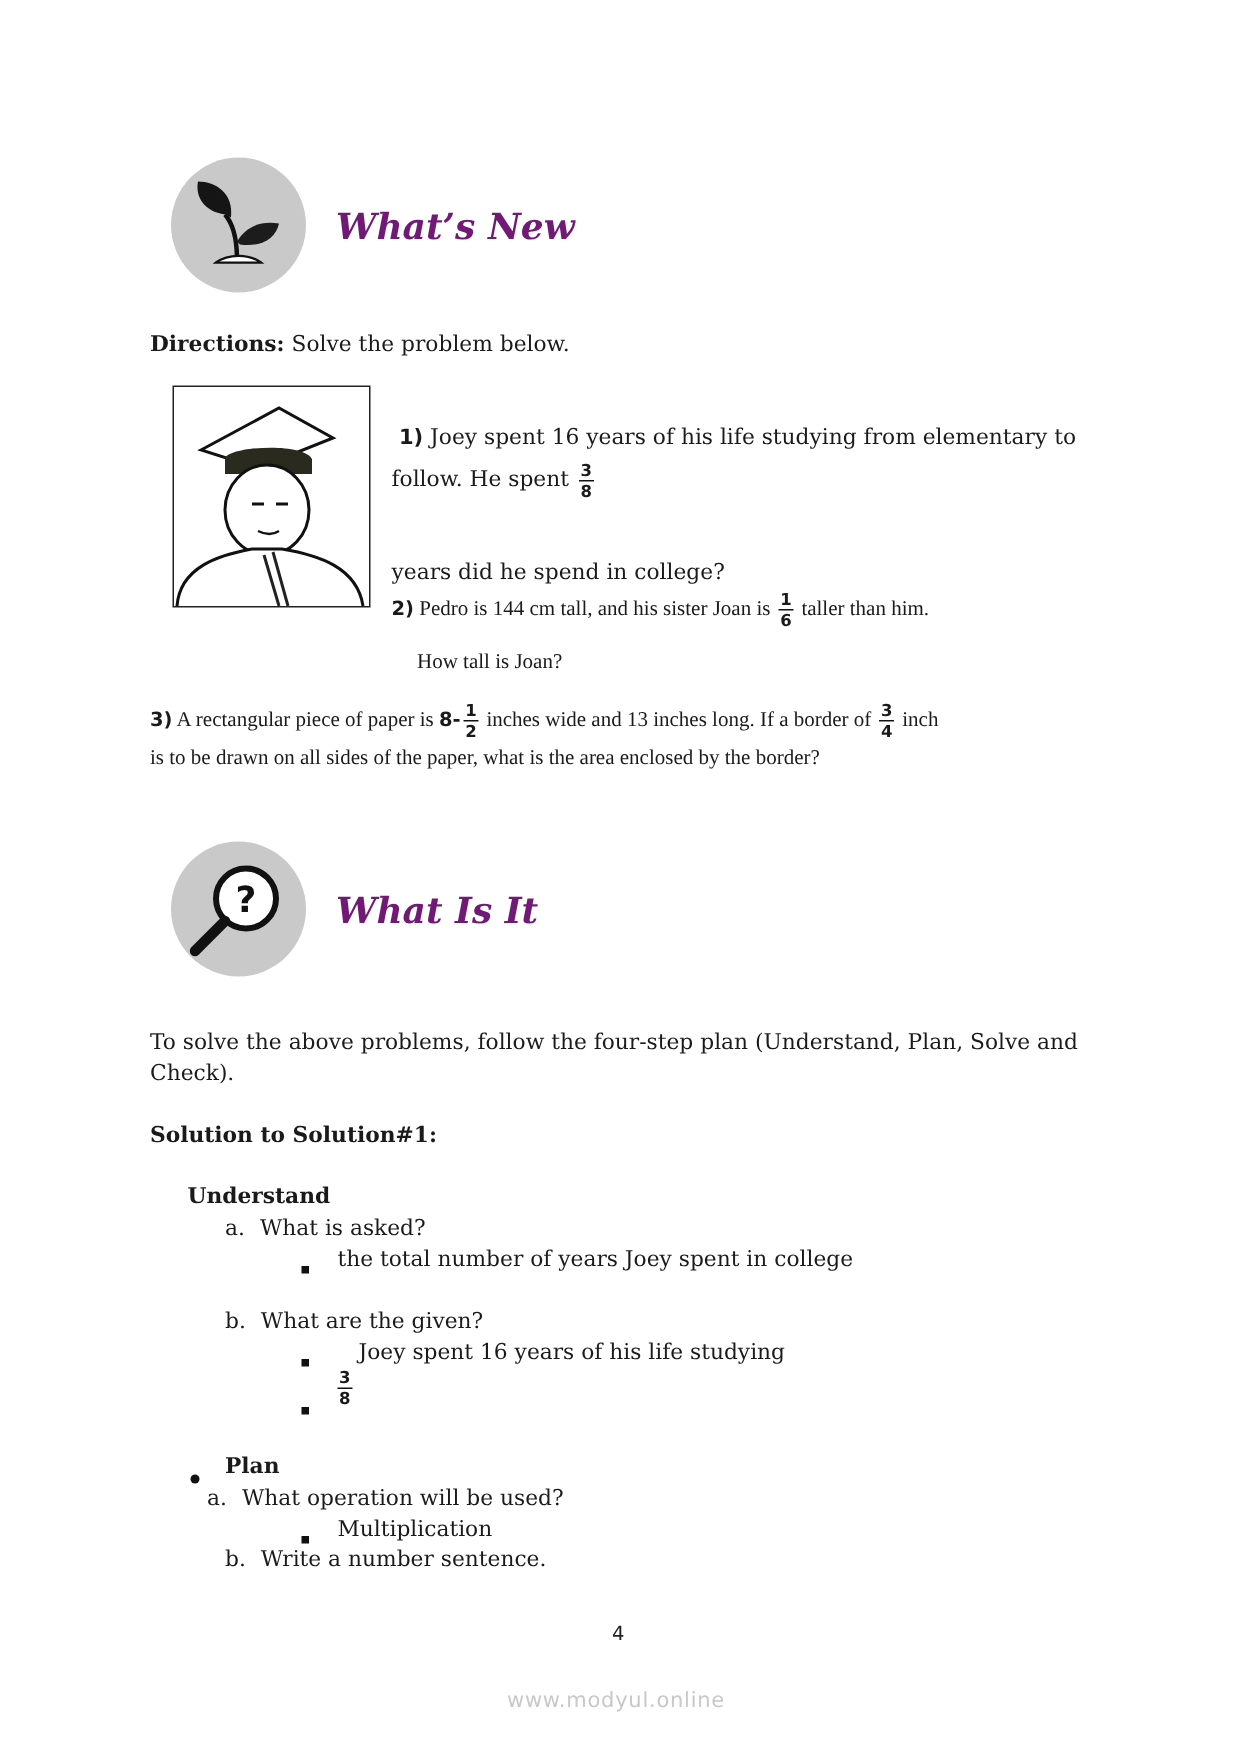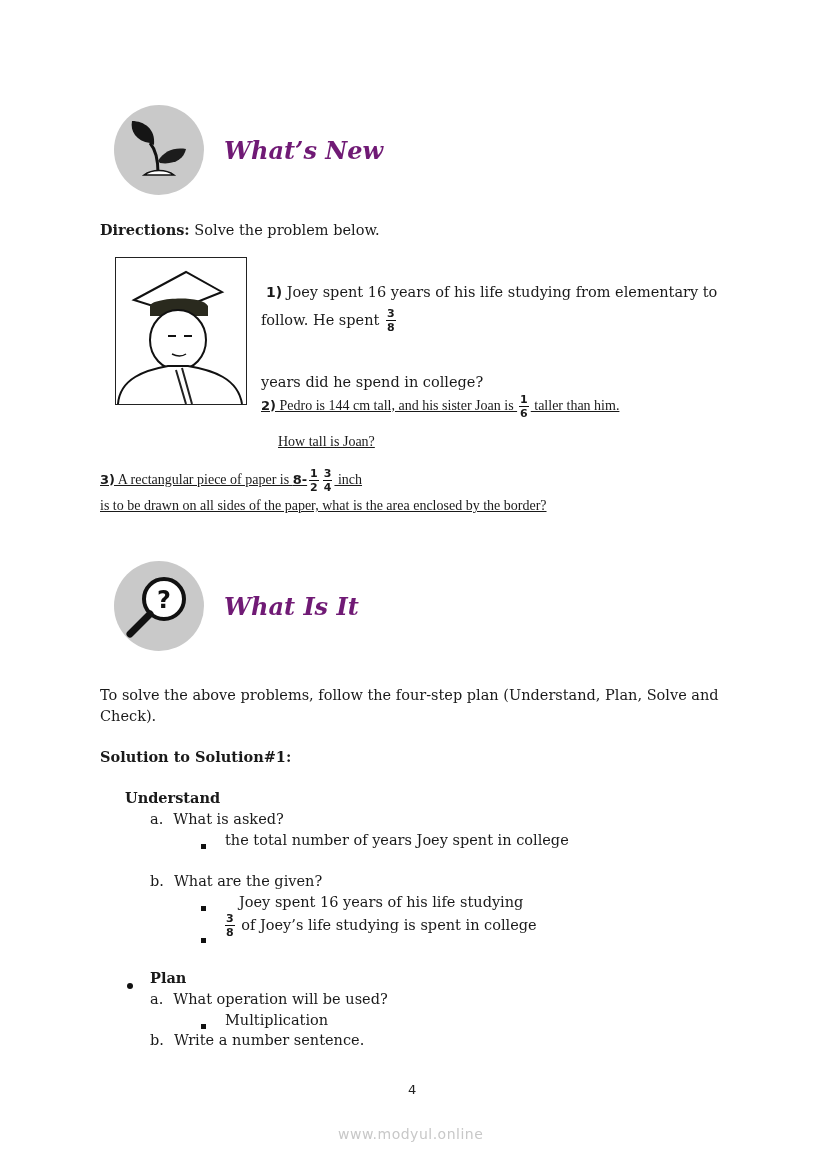"2) Pedro is 144 cm" .txt-sm { text-decoration: underline -> none }
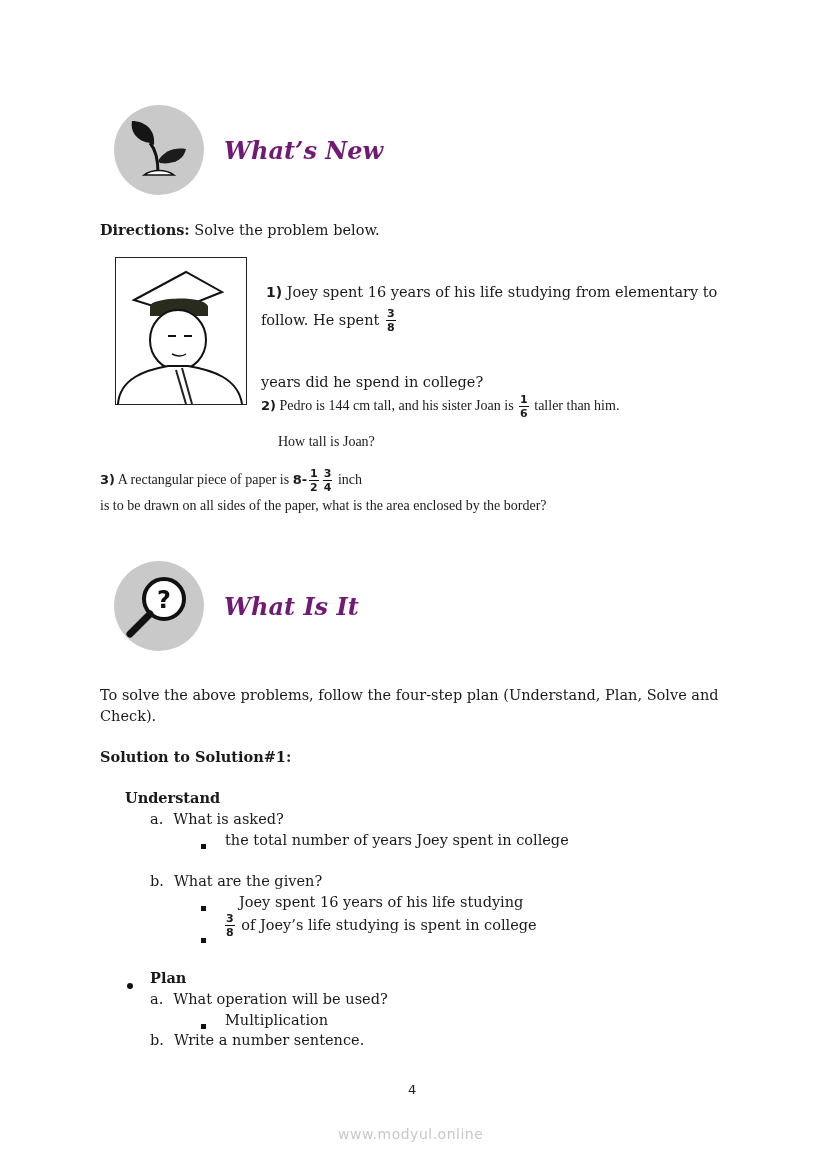"inches wide and 13 inches" span { html: none -> <span> inches wide and 13 inches long. If a border of </span> }
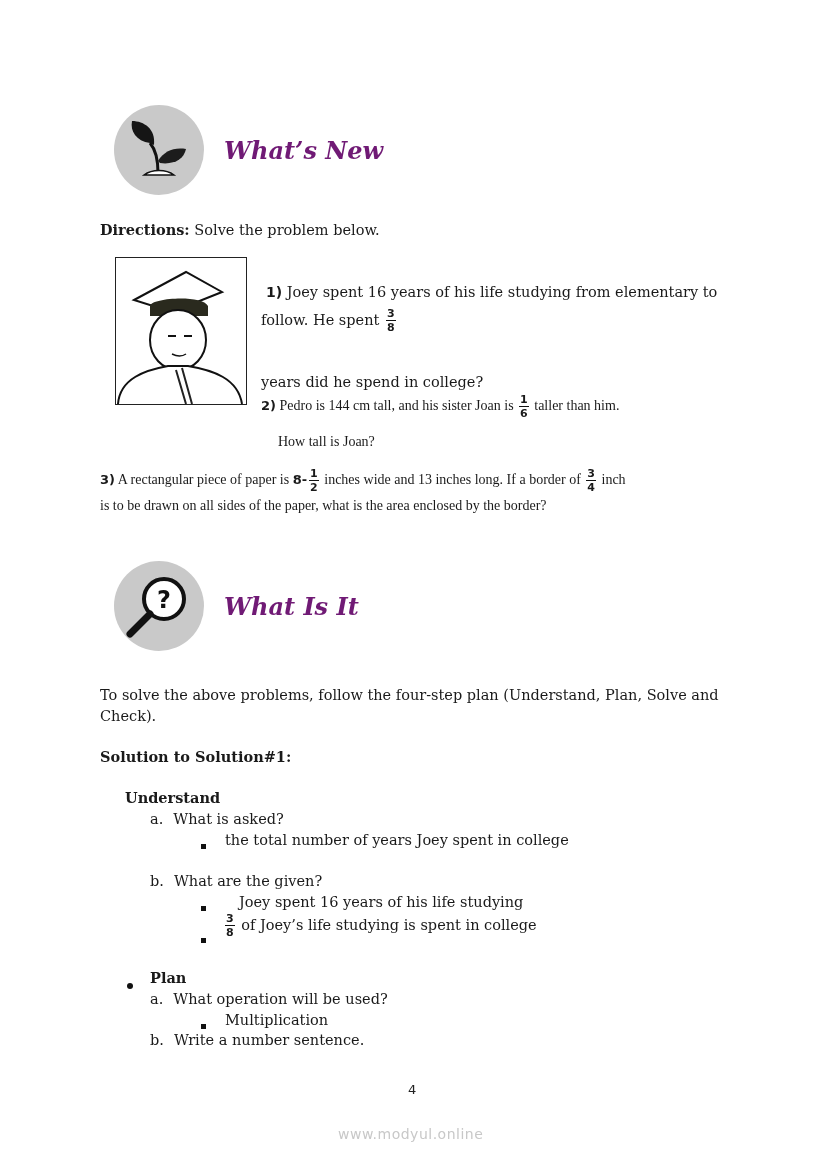"of Joey’s life studying is" span { html: <span> of Joey’s life studying is spent in college</span> -> none }
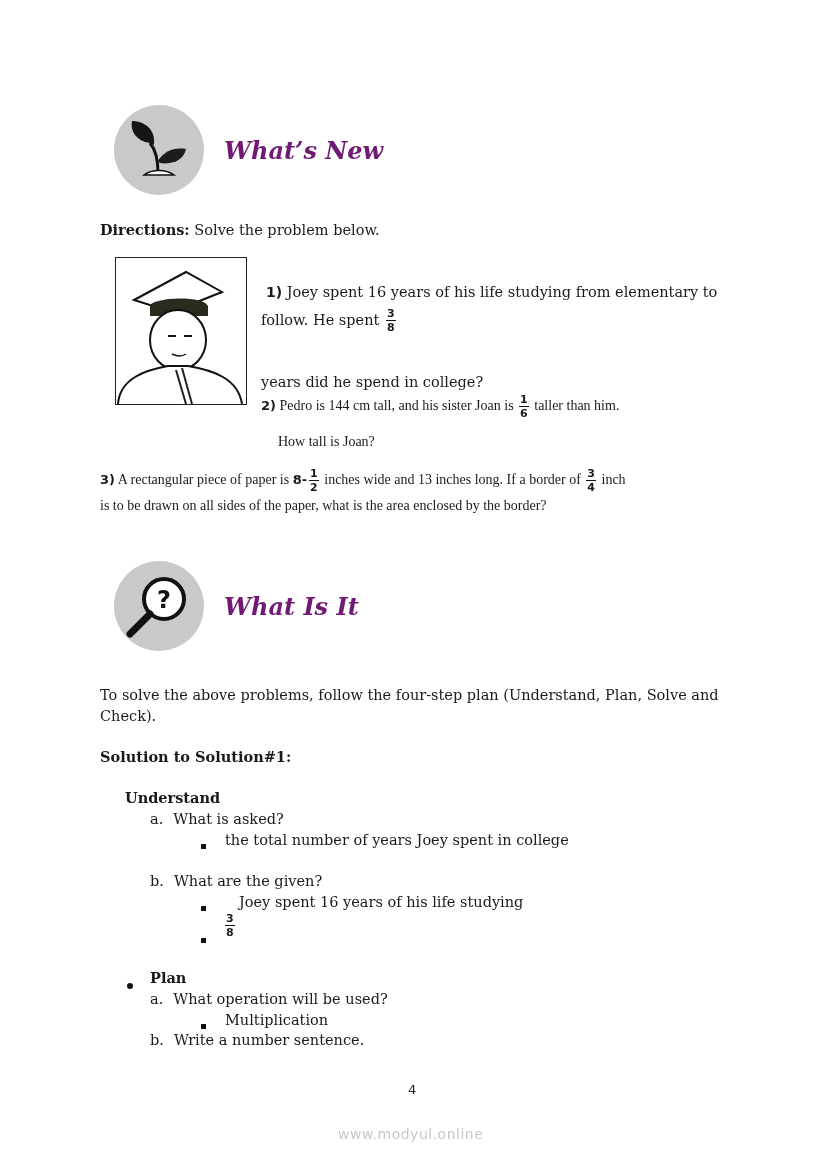"a. What operation will be" div.abs { left: 150px -> 138px }
